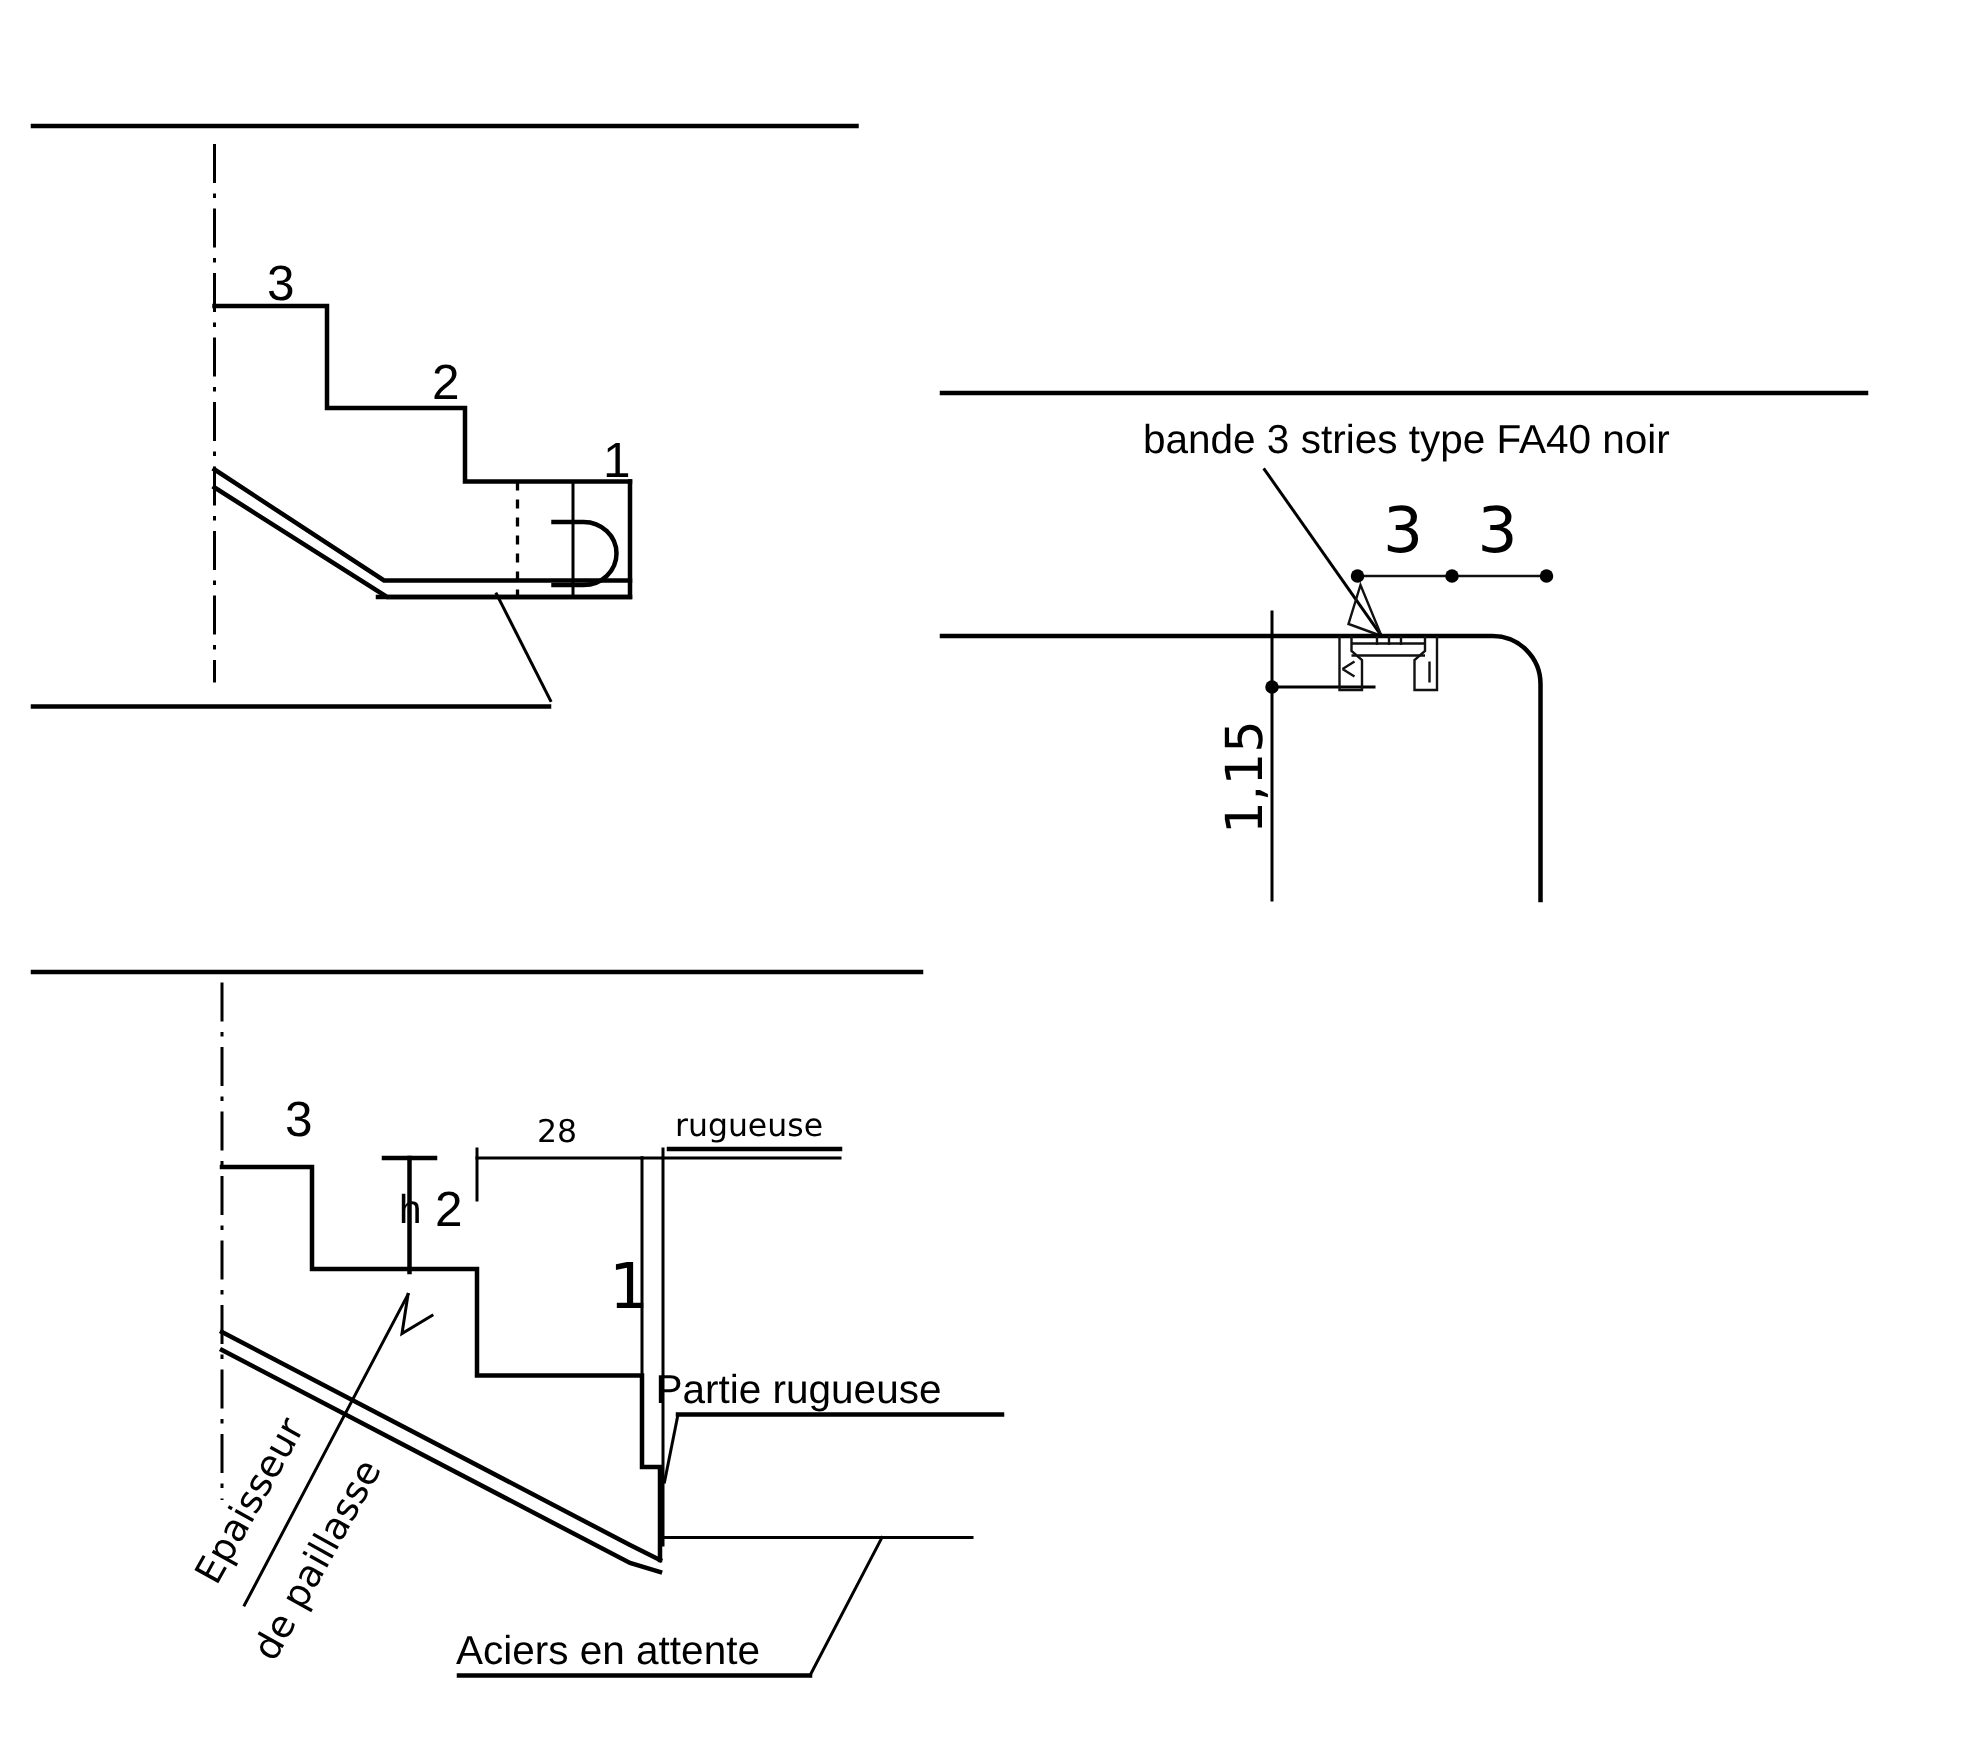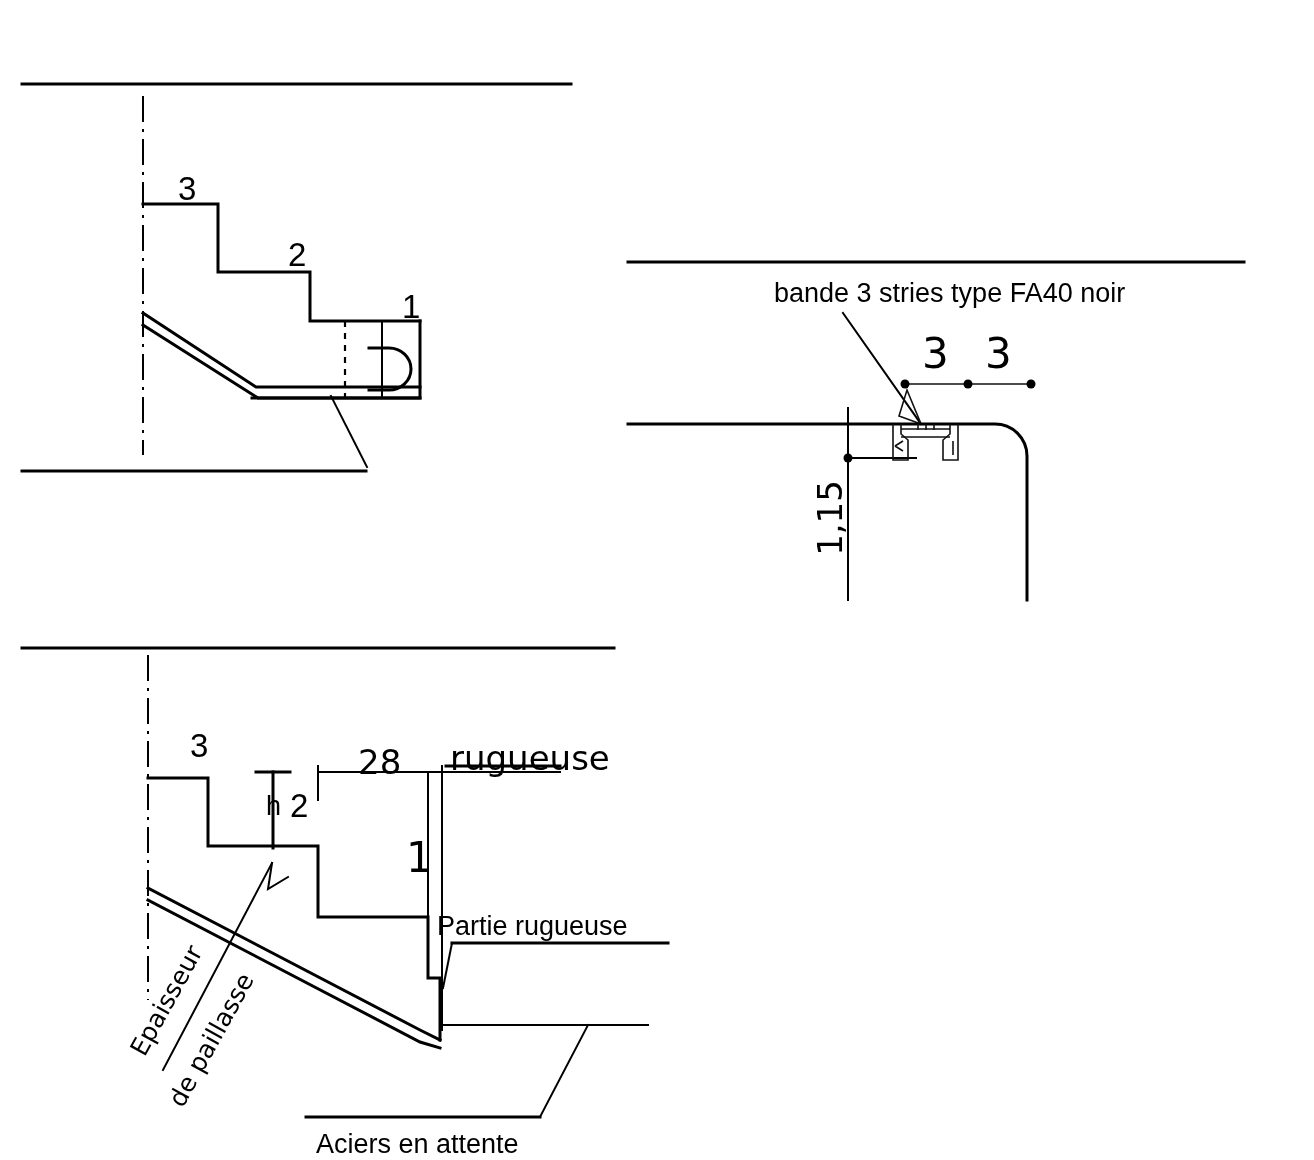"bande 3 stries type FA40" div.txt { margin-left: 12px -> none }
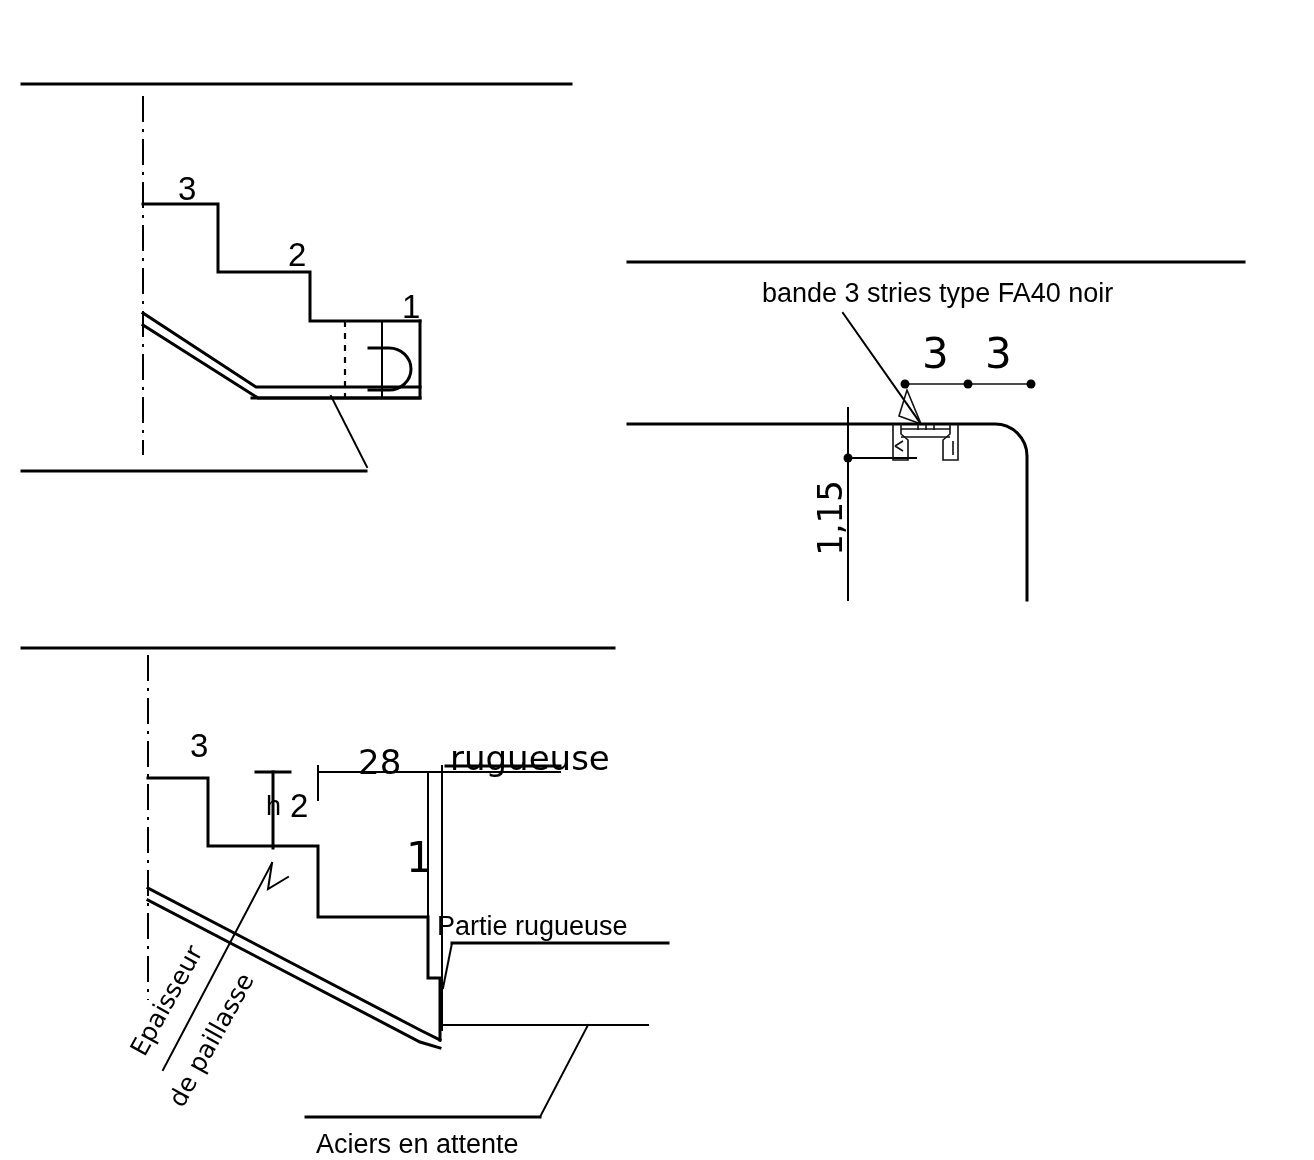"28" .dimtxt { font-size: 34px -> 21px }
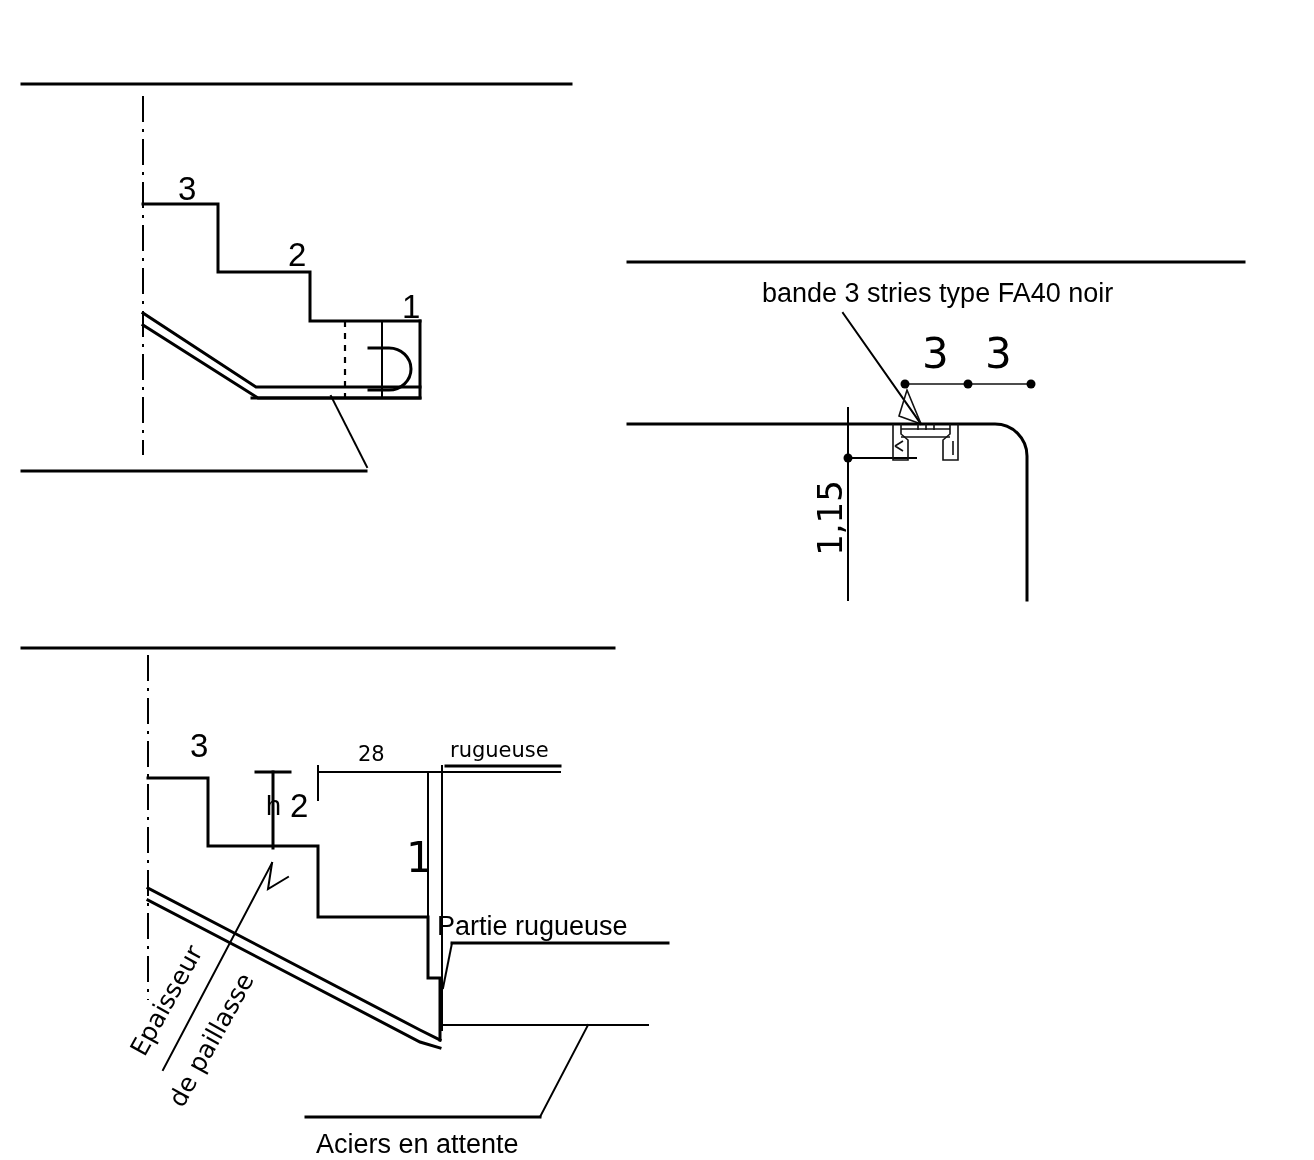"Aciers en attente" div.txt { left: 316px -> 304px; margin-top: 44px -> none }
